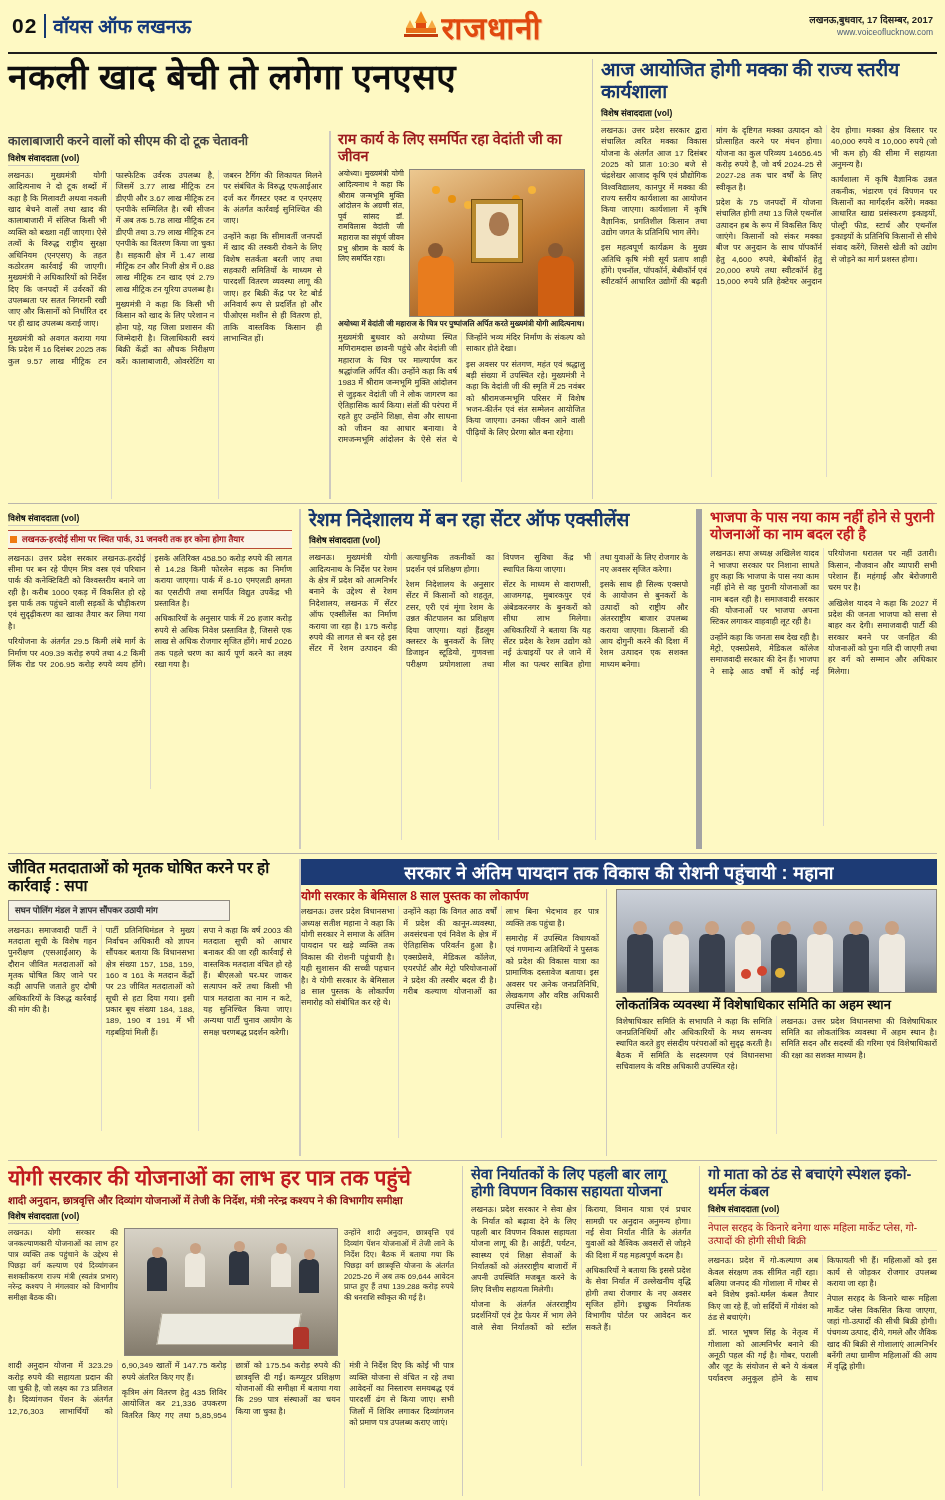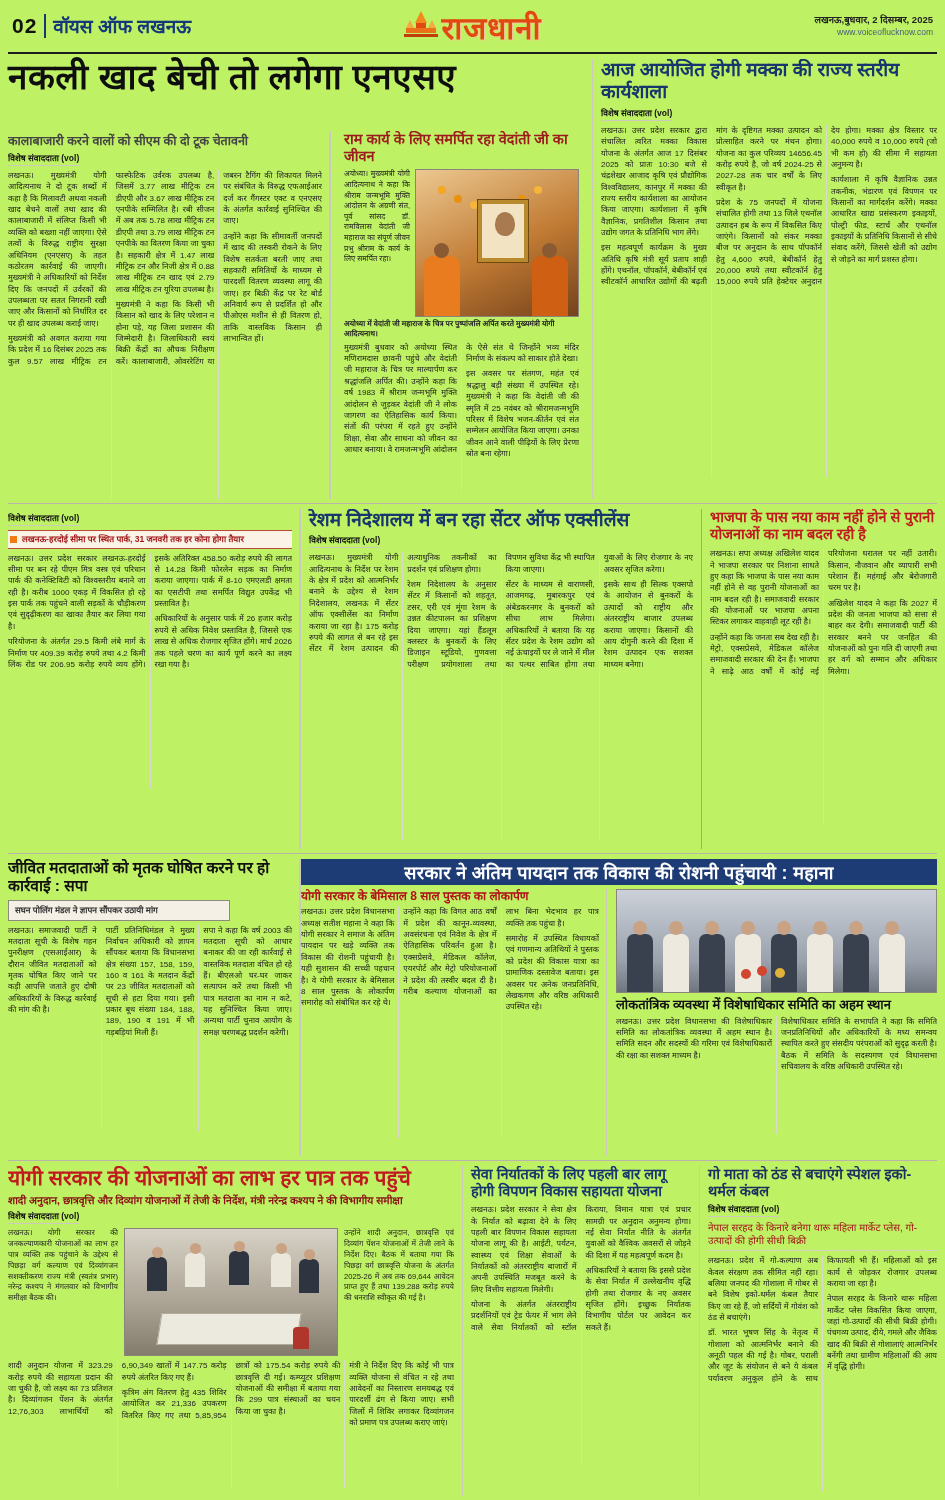"02" .page { background: #bef264 -> #fef9c3 }
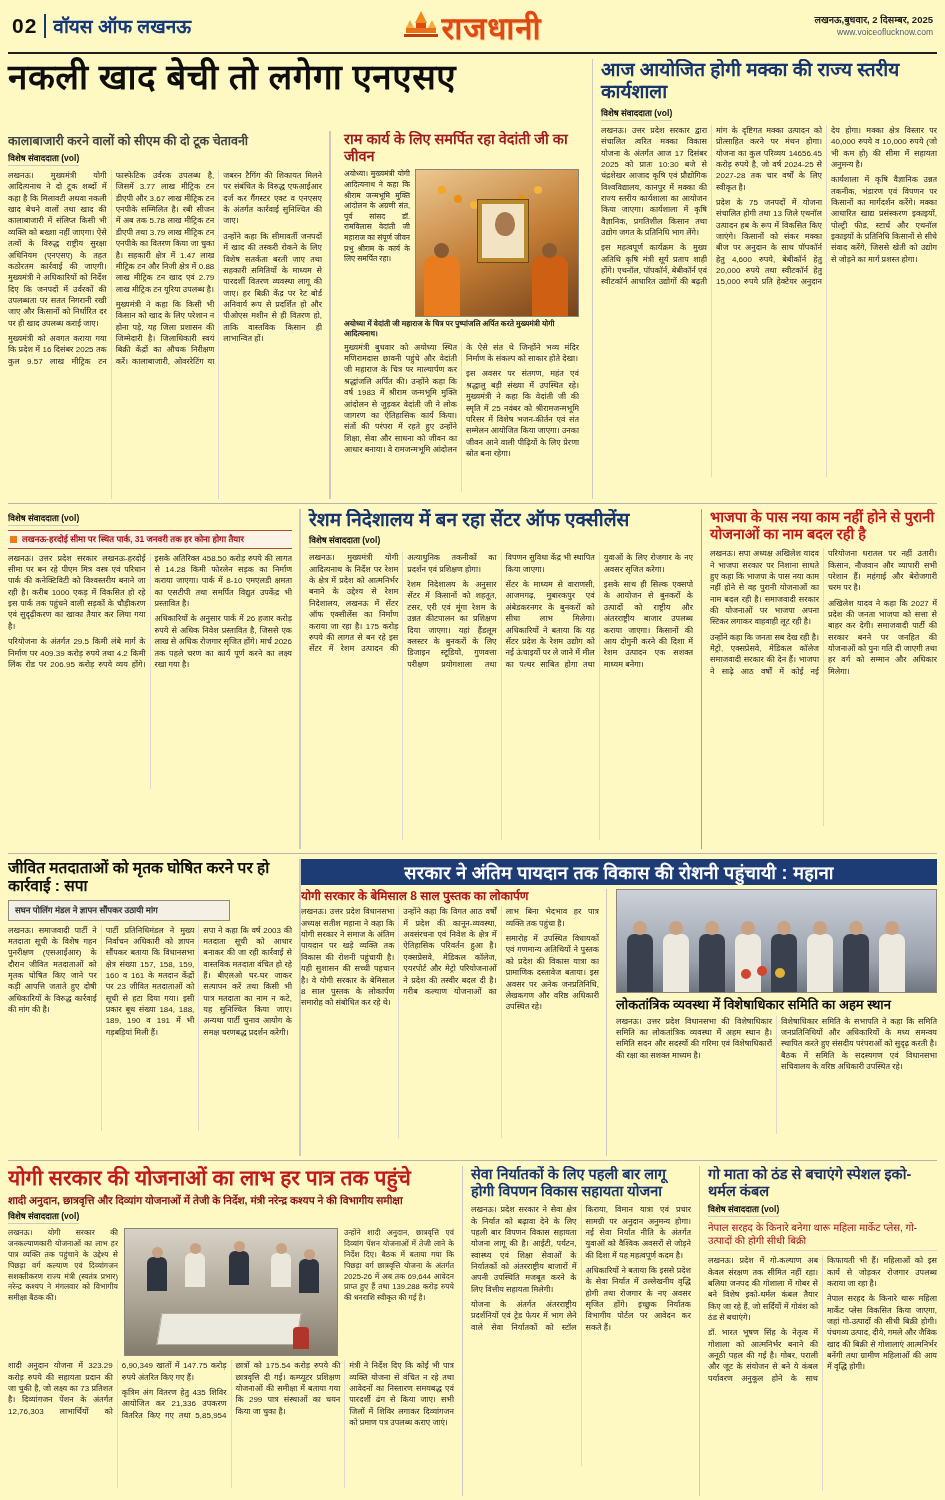"लखनऊ,बुधवार, 2 दिसम्बर, 2025" div.dateline { text: 2 दिसम्बर, 2025 -> 17 दिसम्बर, 2017 }
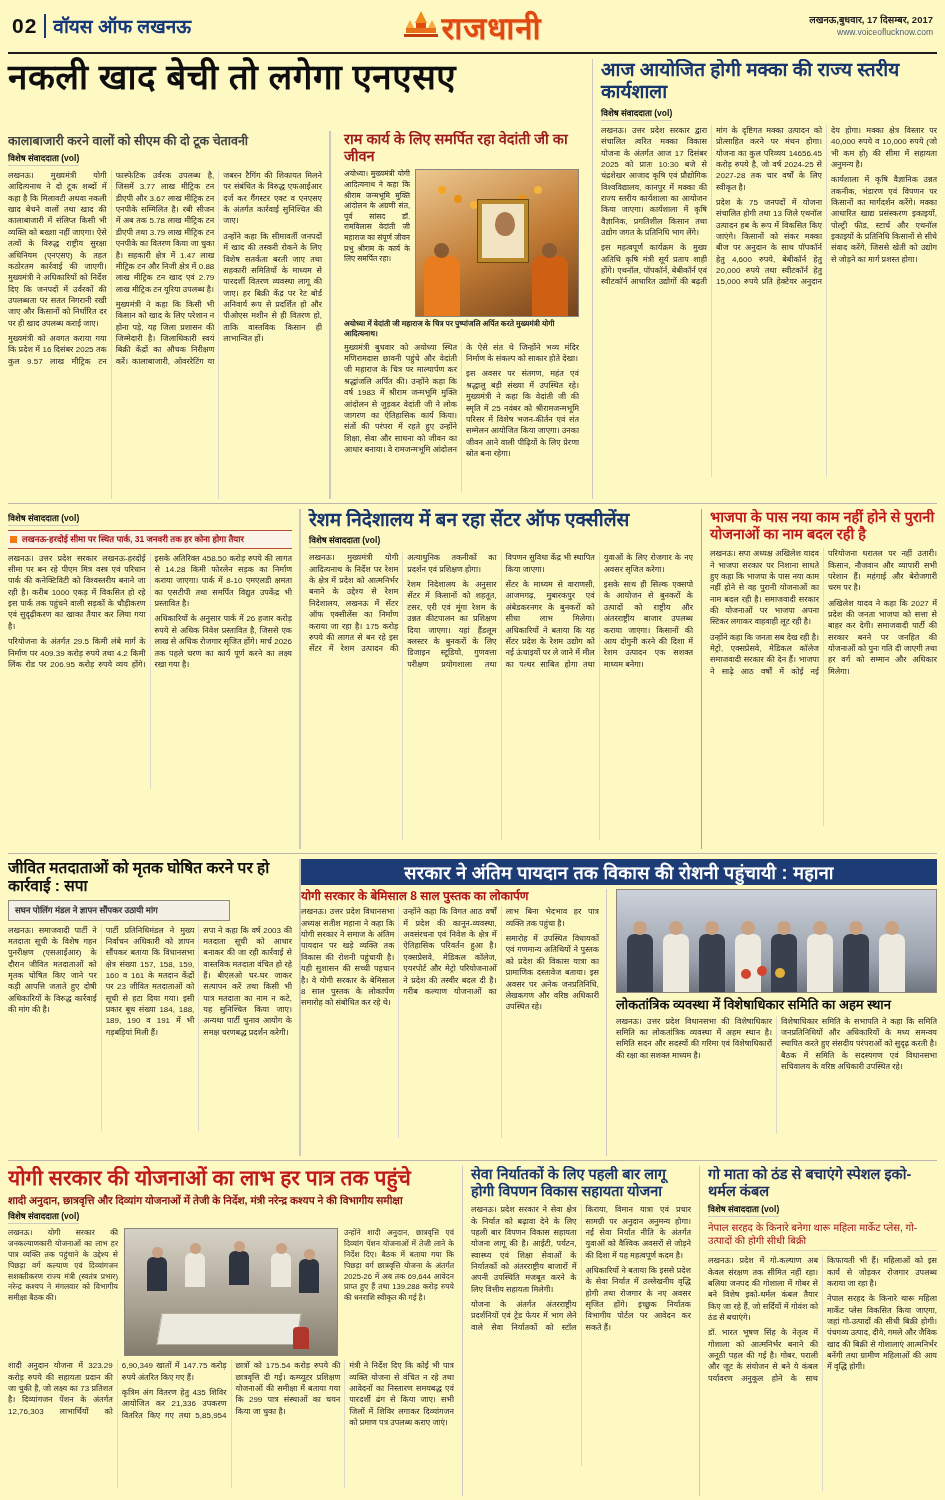"राम कार्य के लिए समर्पित" .ved { padding: 0 13px -> 0 7px }
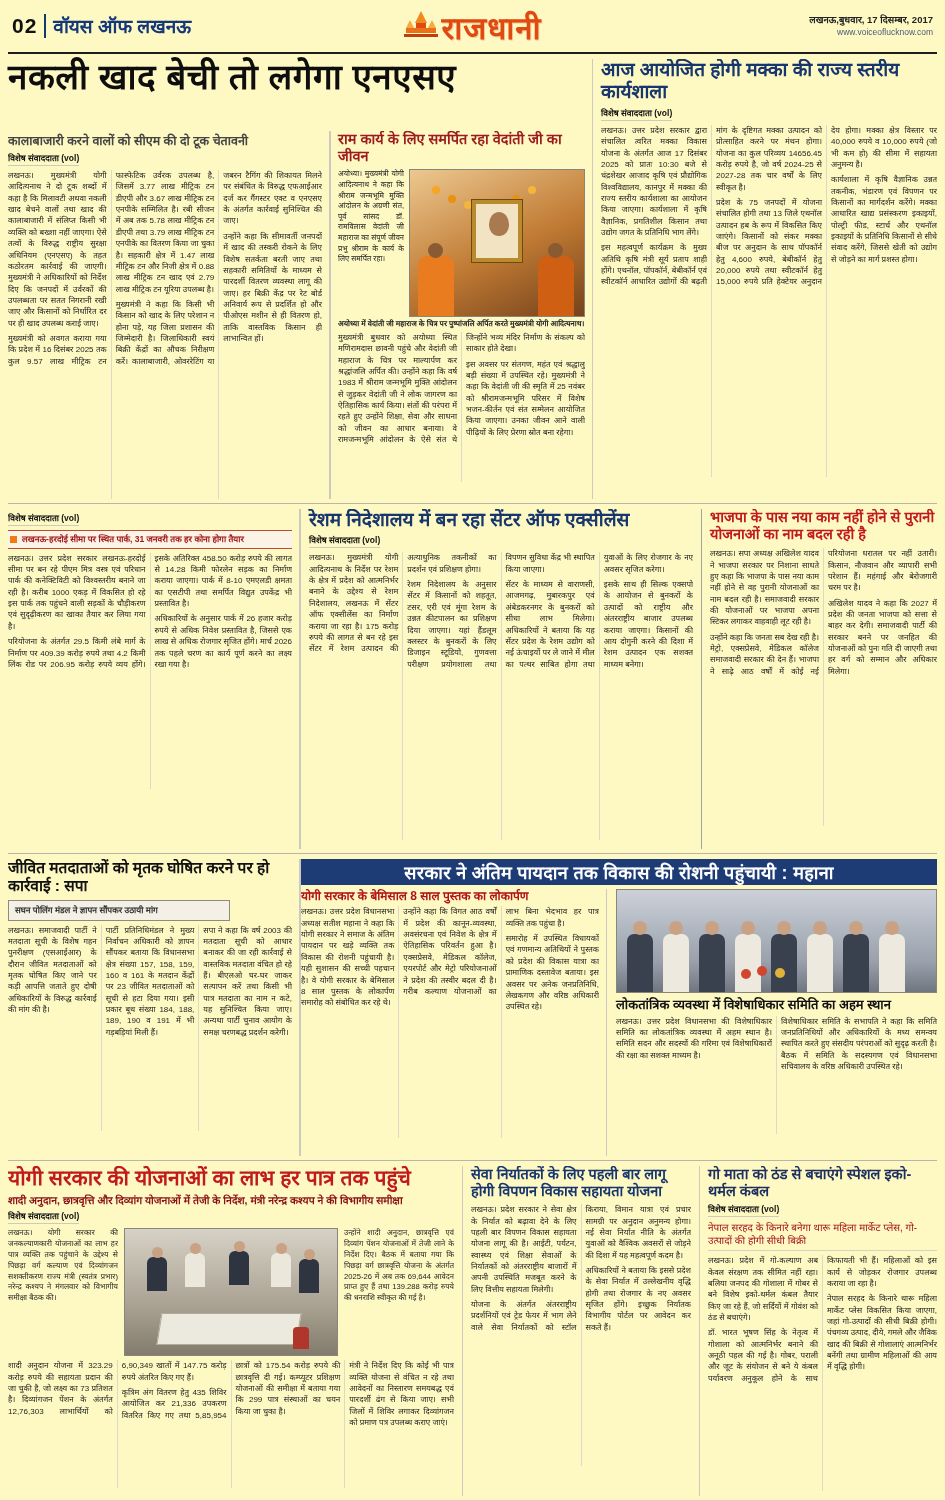"रेशम निदेशालय में बन रहा" .resham { border-right: 1px solid #a3a3a3 -> 6px solid #a3a3a3 }
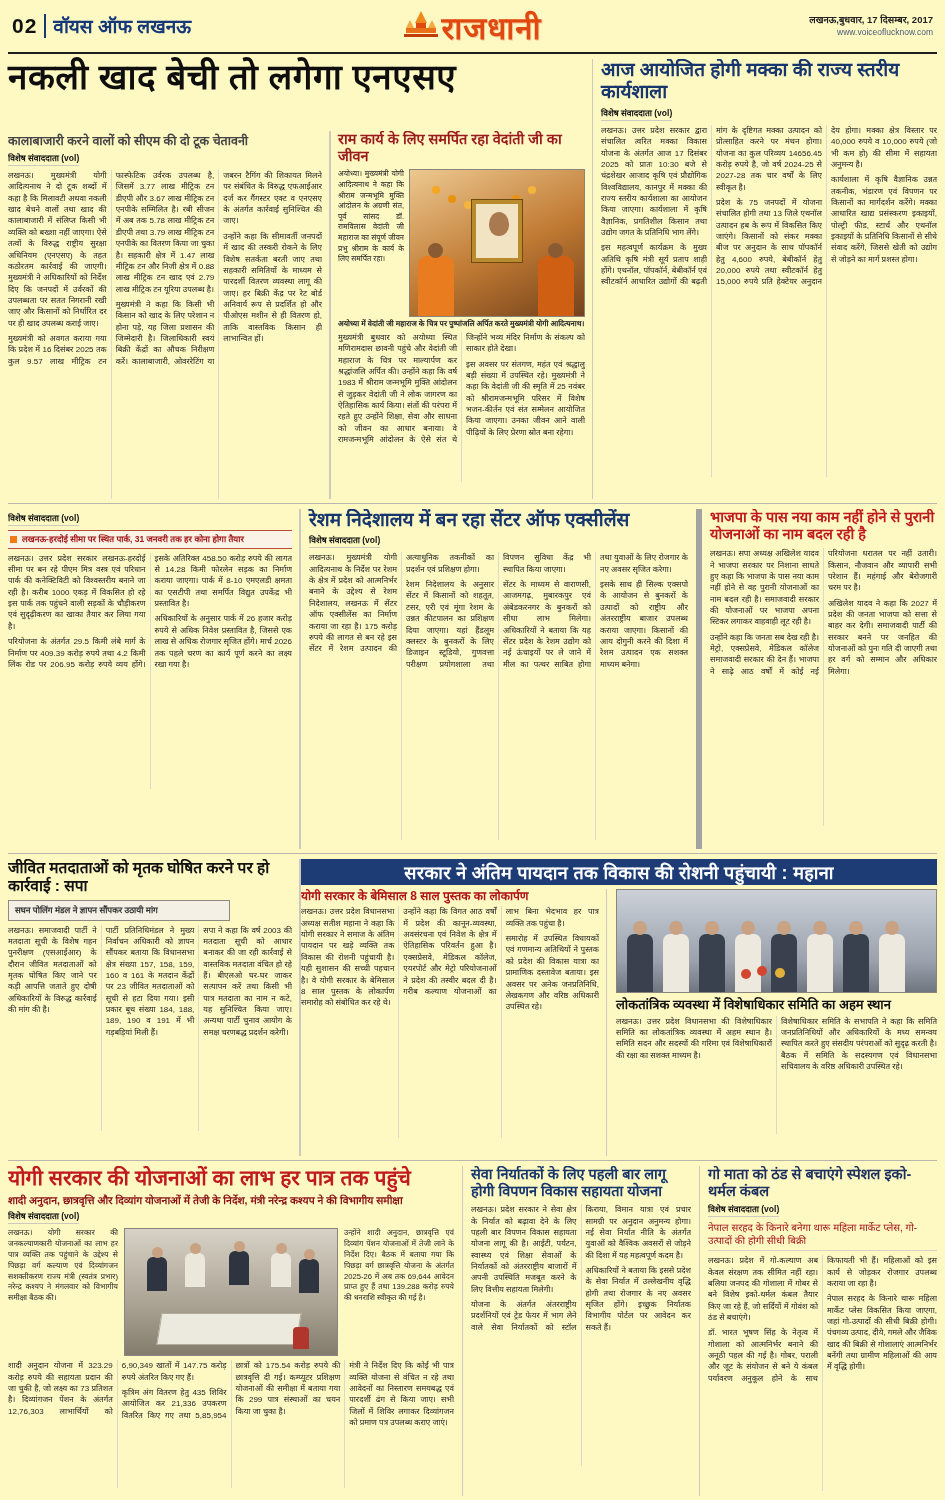"लखनऊ। उत्तर प्रदेश विधानसभा की" p.p { order: before "विशेषाधिकार समिति के सभापति ने" -> after "विशेषाधिकार समिति के सभापति ने" }
